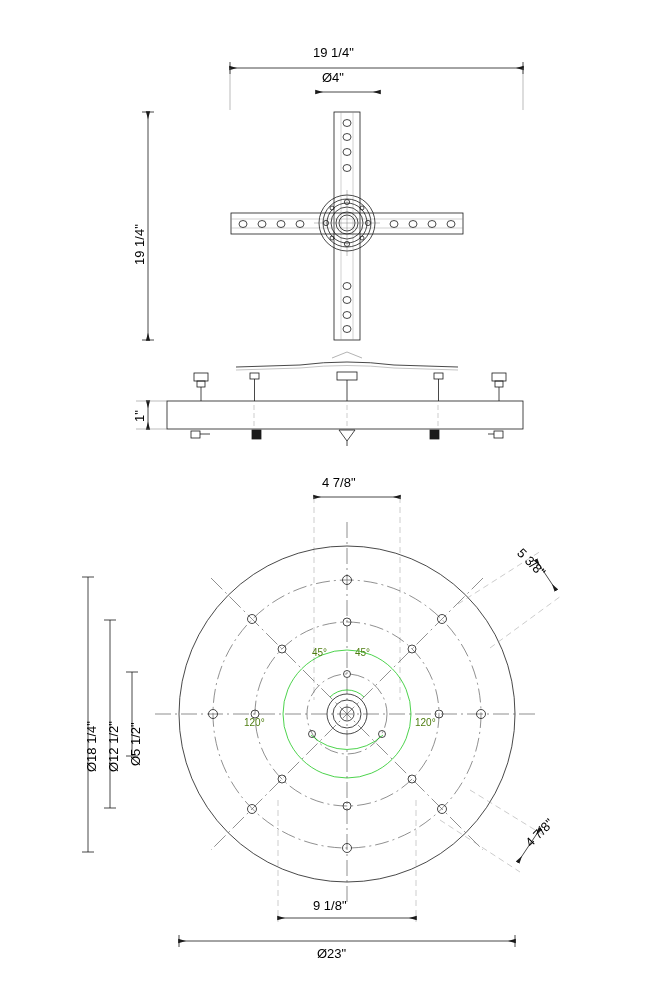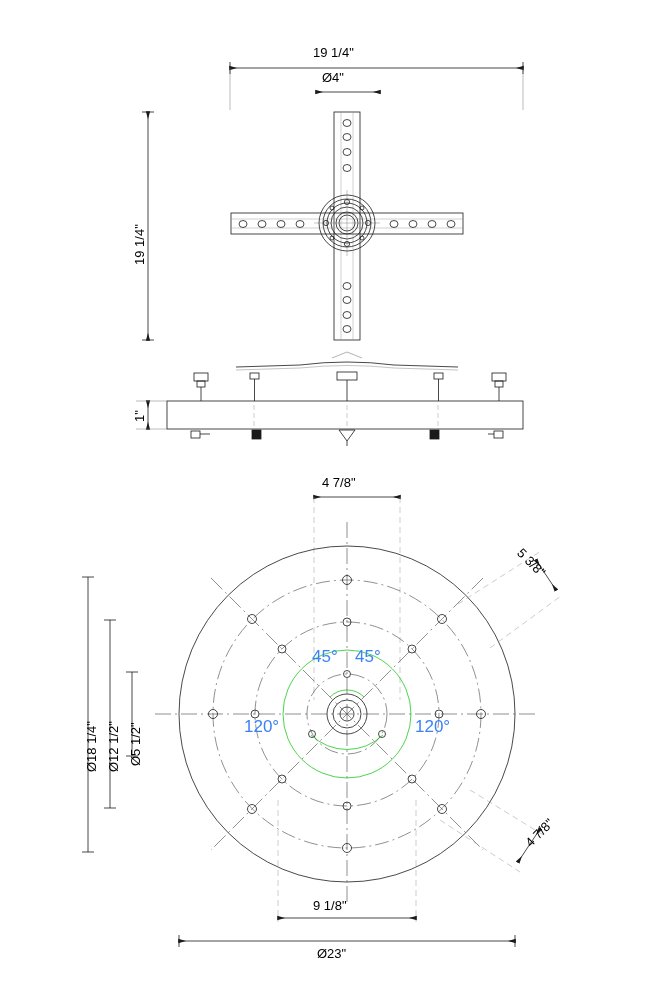"45°" .ang-label { color: #3b82f6 -> #4d7c0f; font-size: 17px -> 10px }
